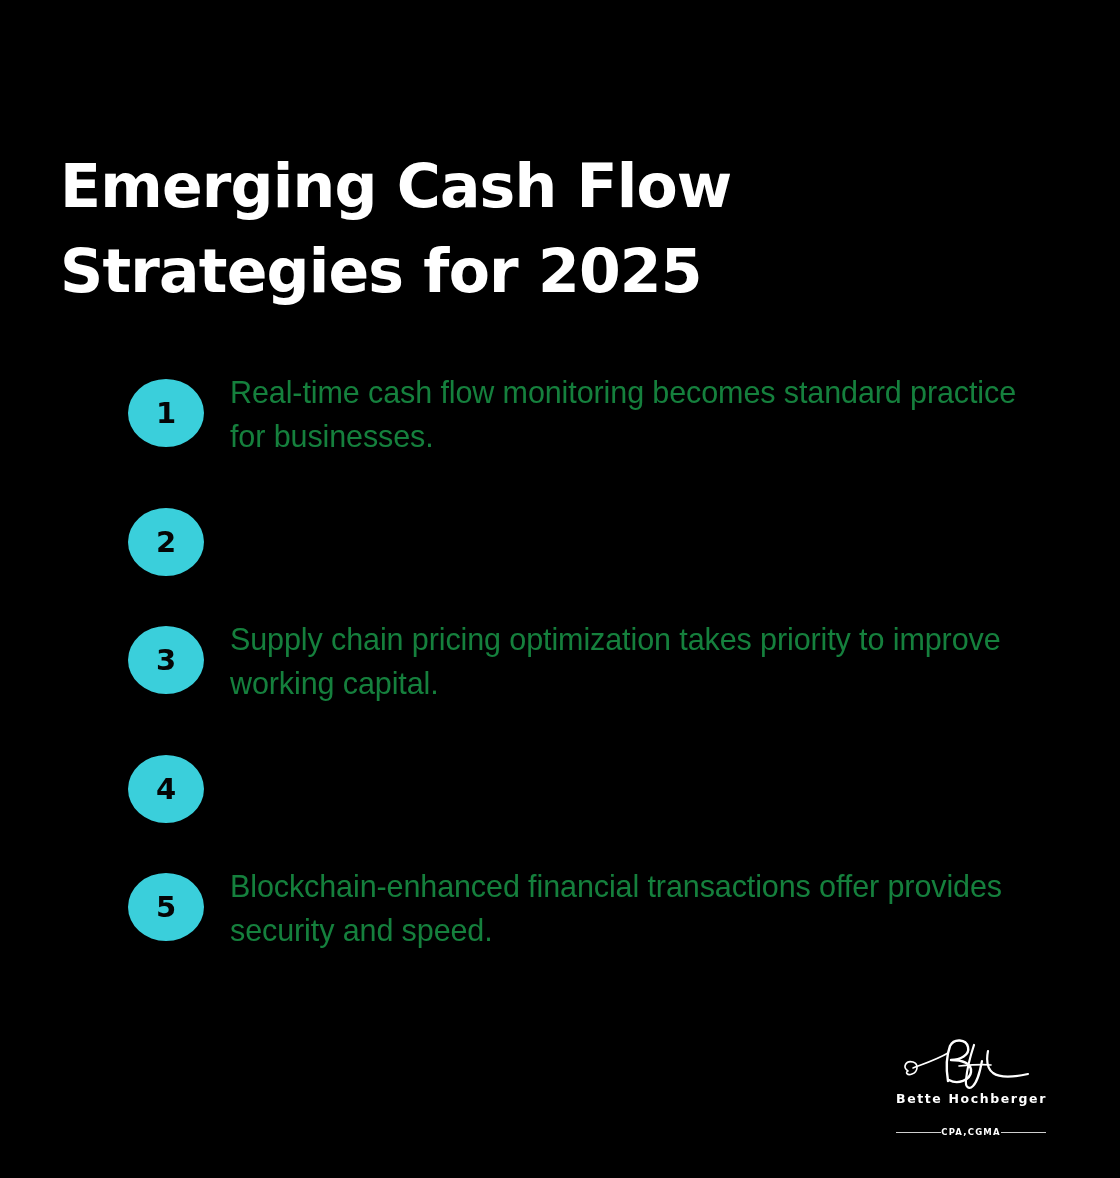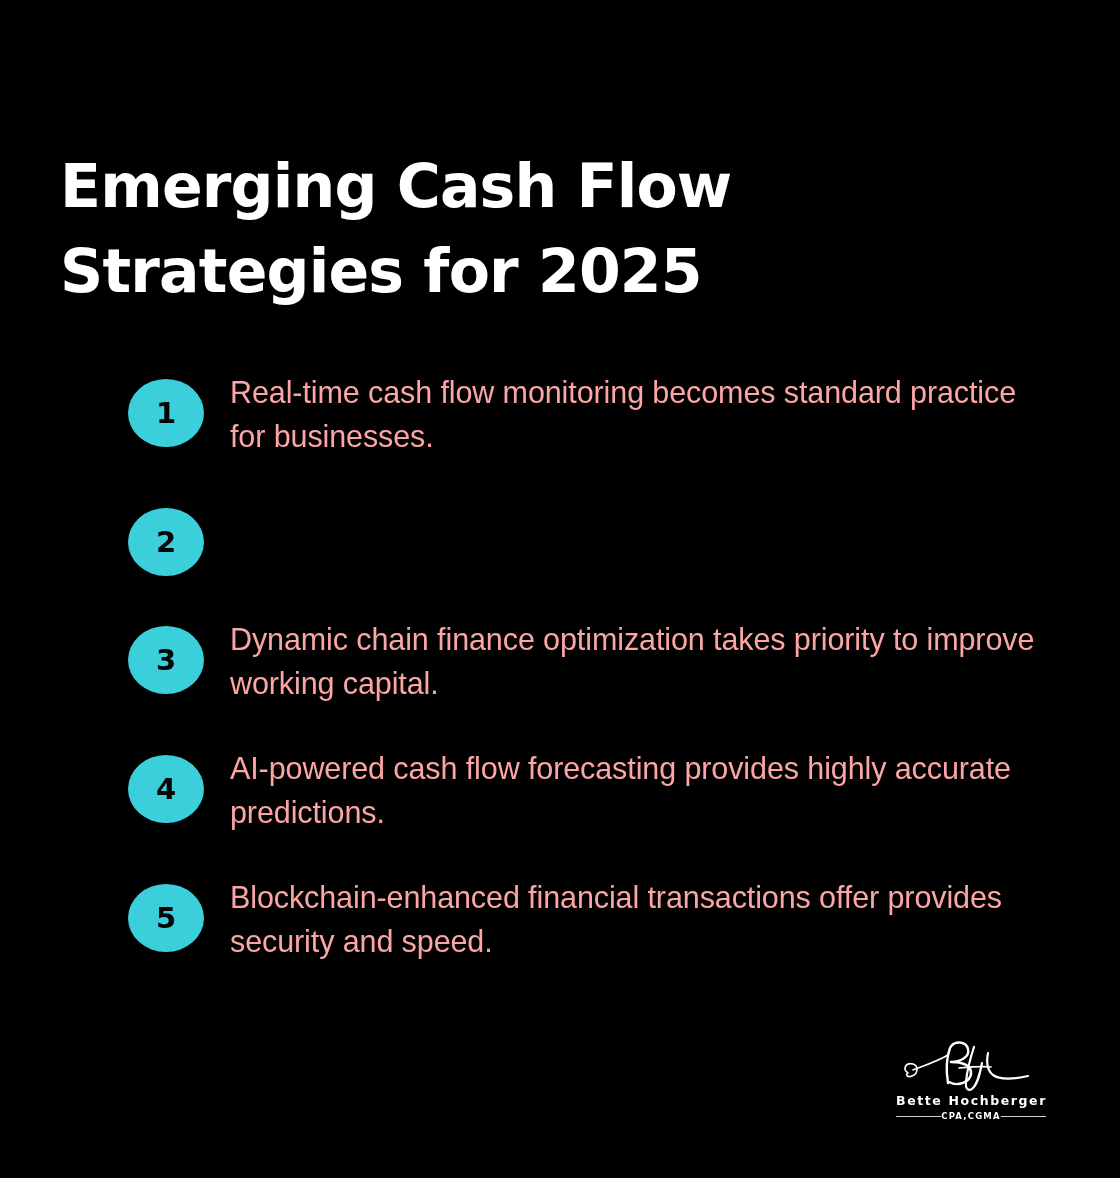"Real-time cash flow monitoring becomes" .item-text { color: #fca5a5 -> #15803d }
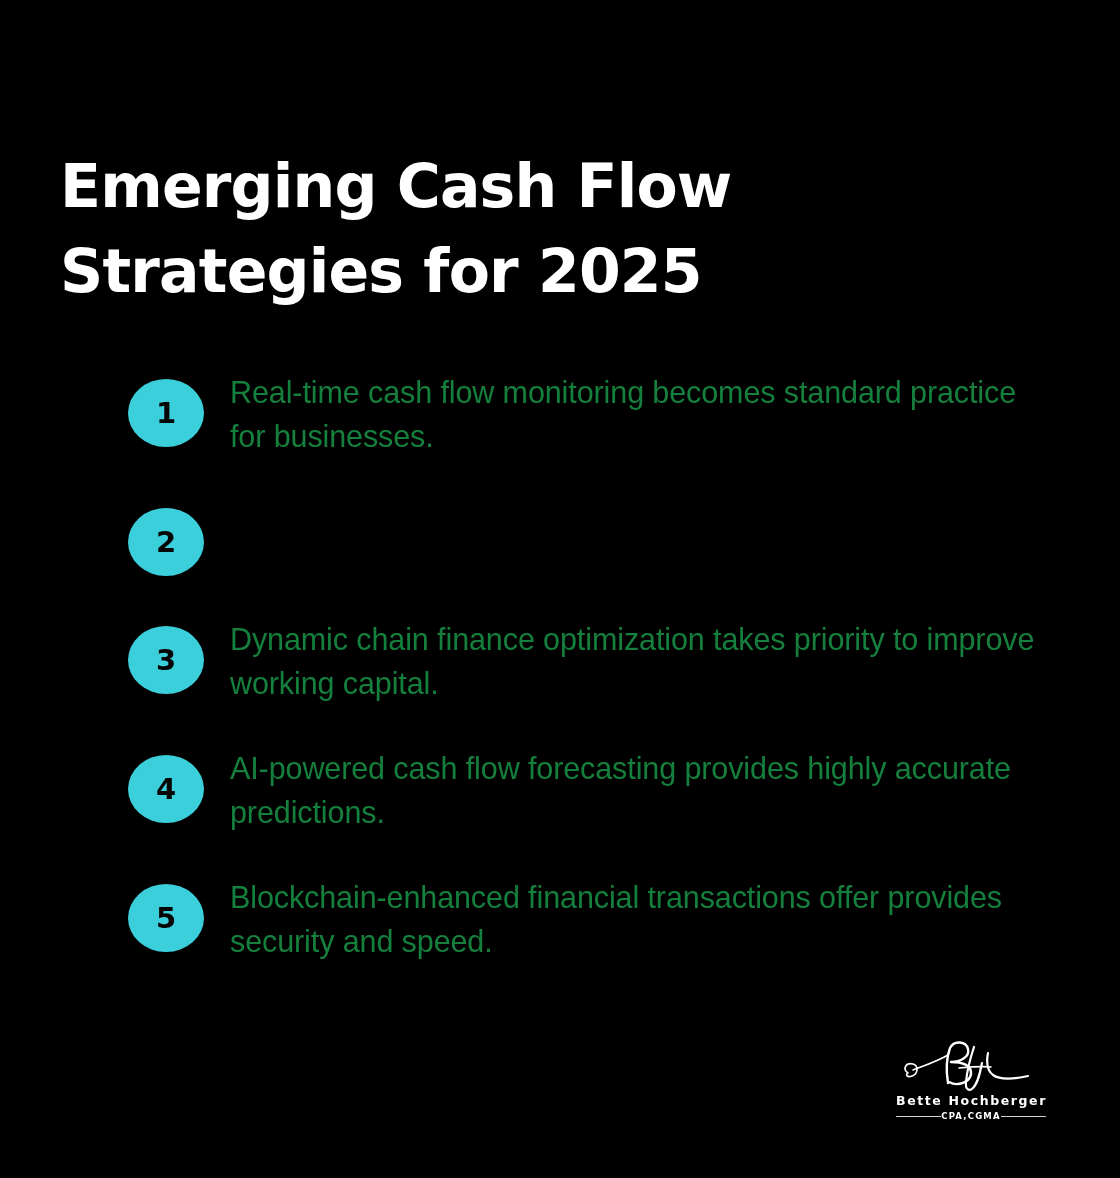"Dynamic chain finance optimization takes" div.item-text { text: Dynamic chain finance -> Supply chain pricing }
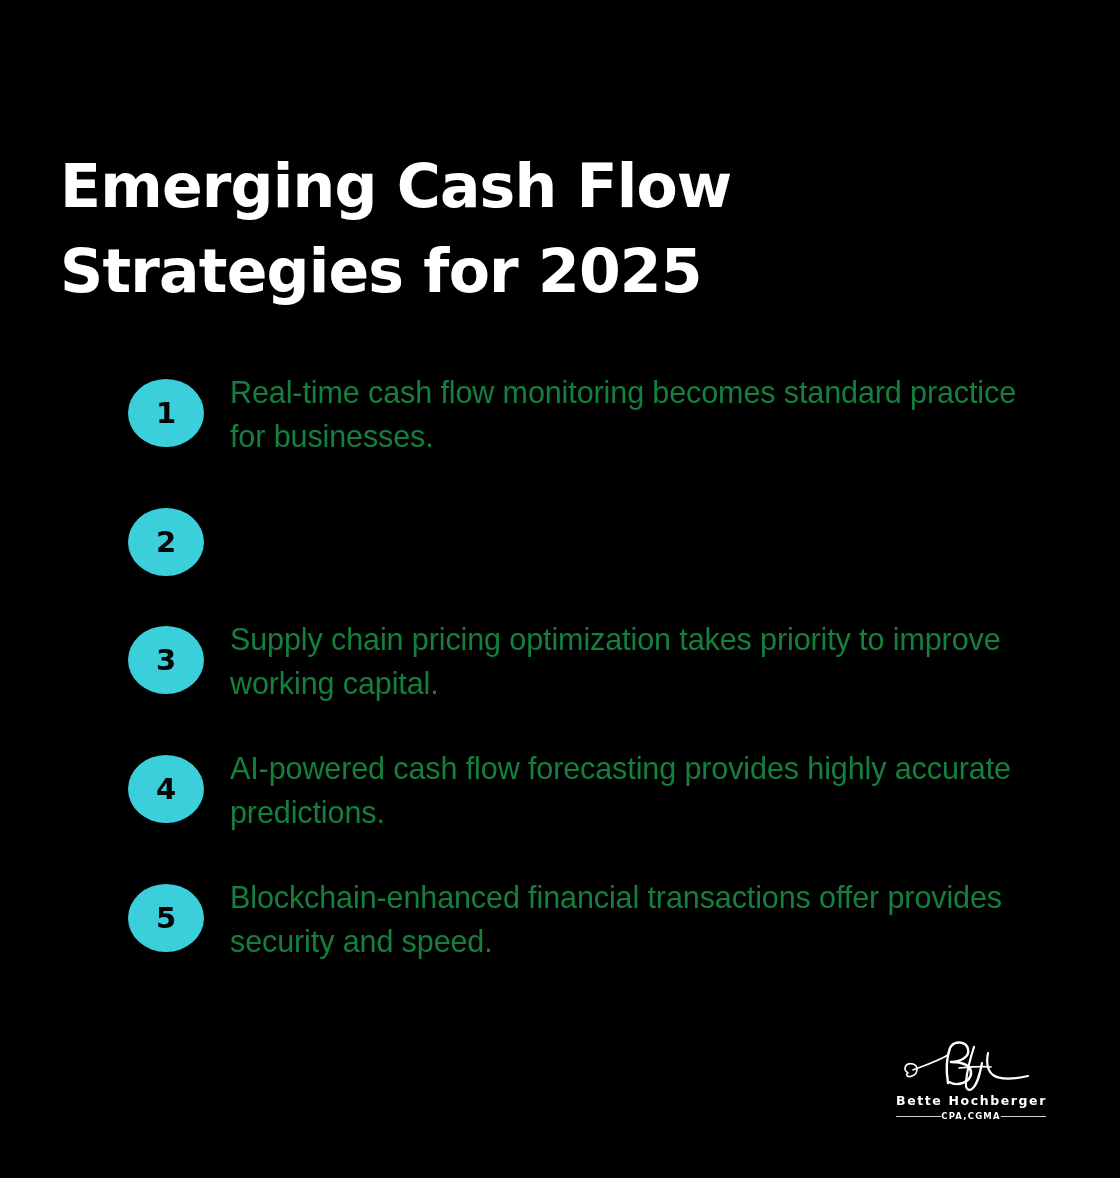"AI-powered cash flow forecasting" div.item-text { html: <div>AI-powered cash flow forecasting provides highly accurate predictions.</div> -> none }
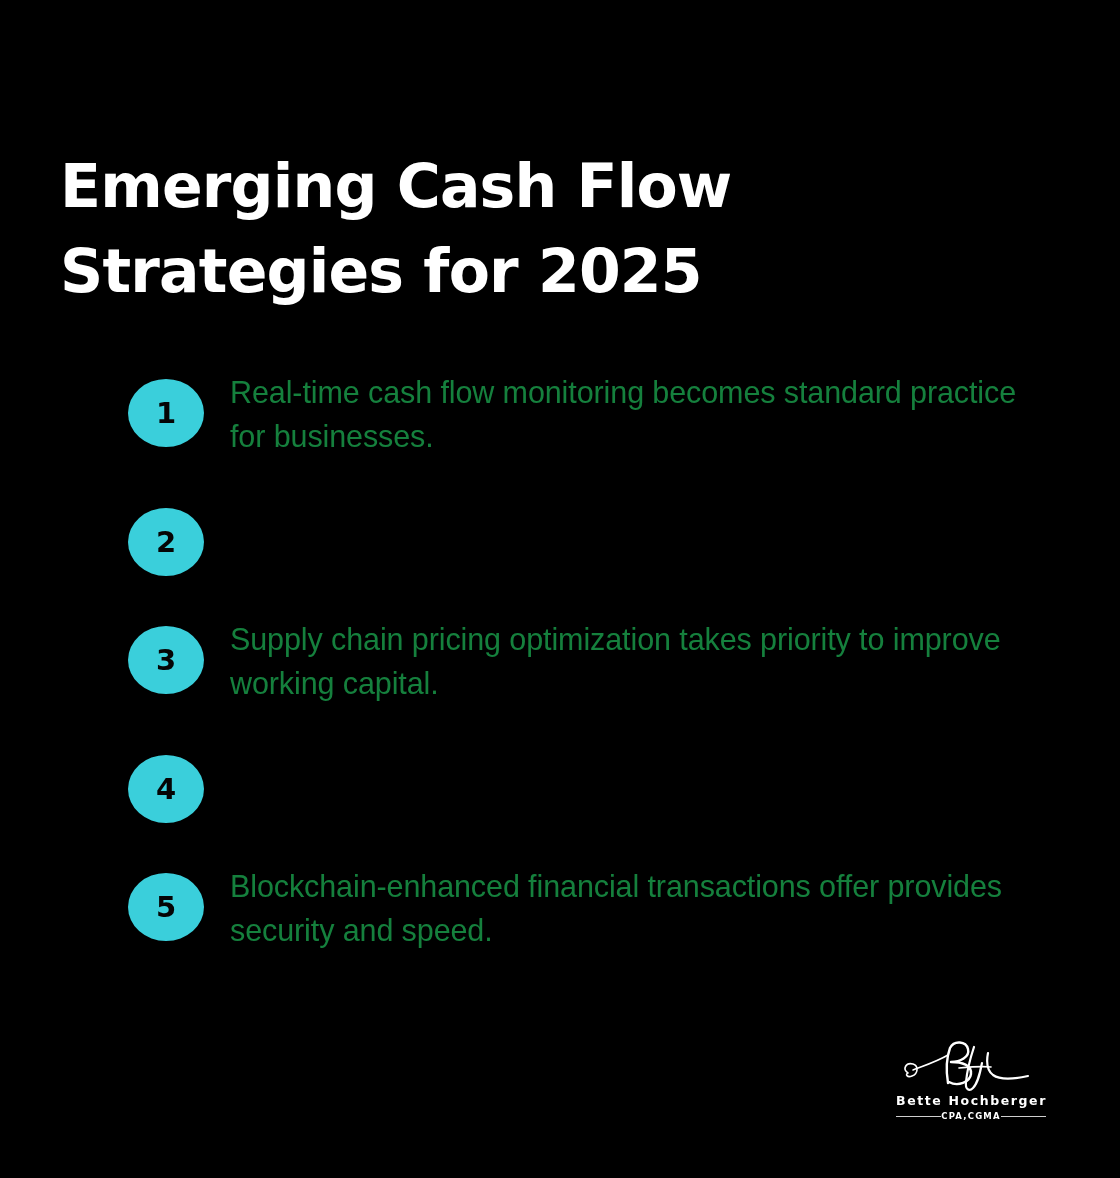"Bette Hochberger" .logo { bottom: 57px -> 41px }
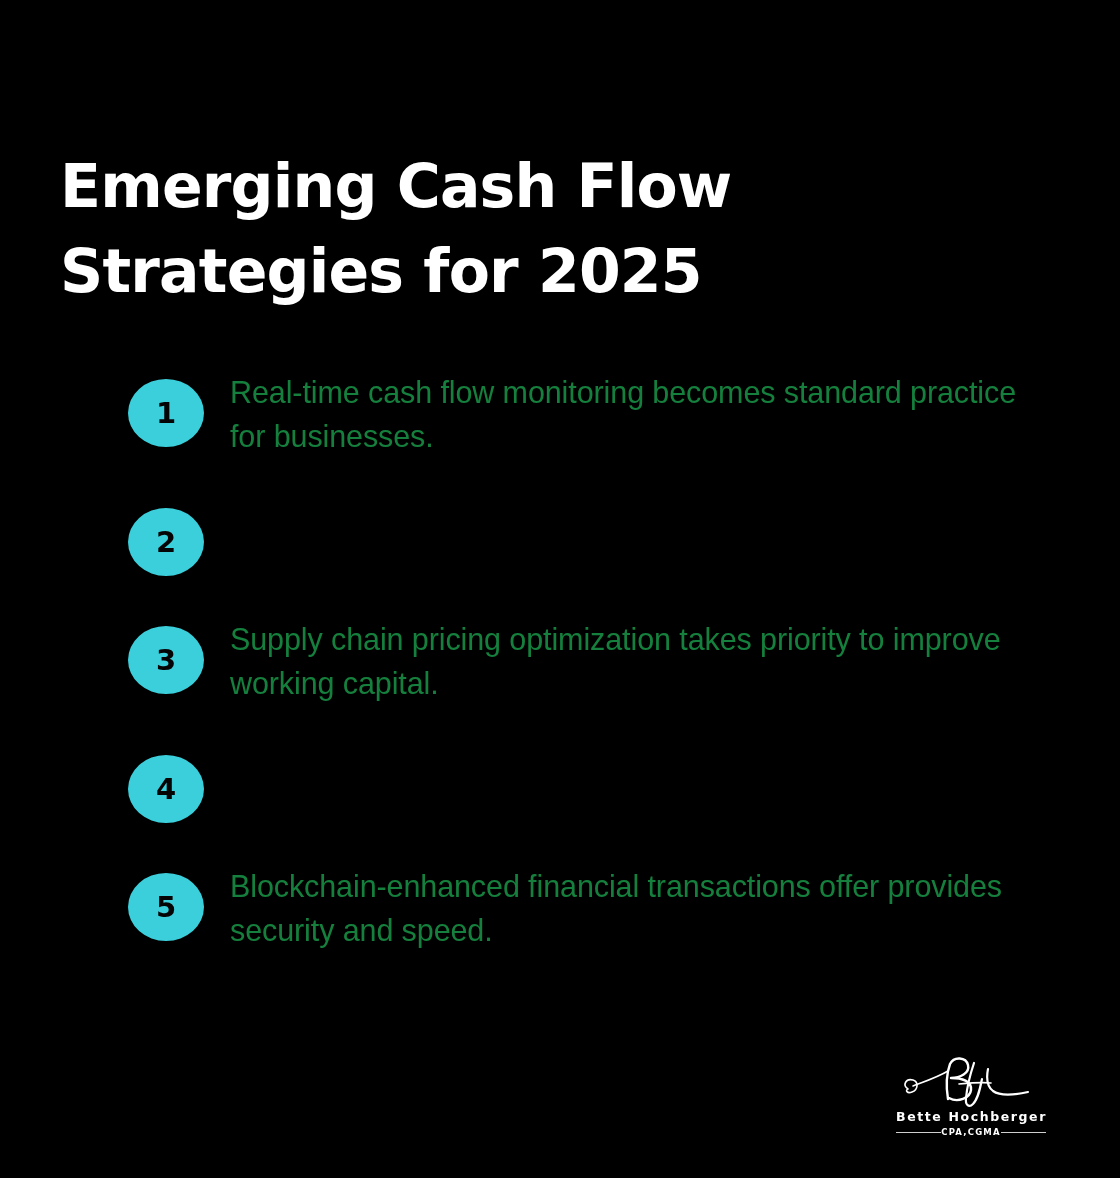"CPA,CGMA" .logo-credentials-row { margin-top: 3px -> 21px }
